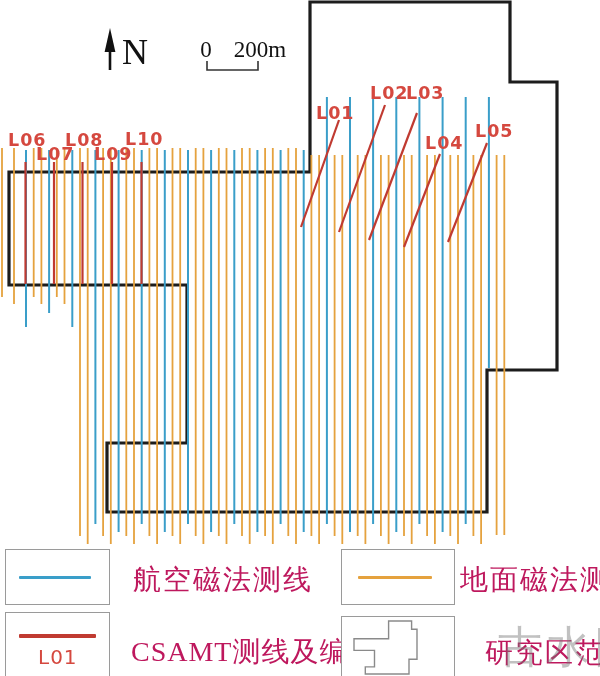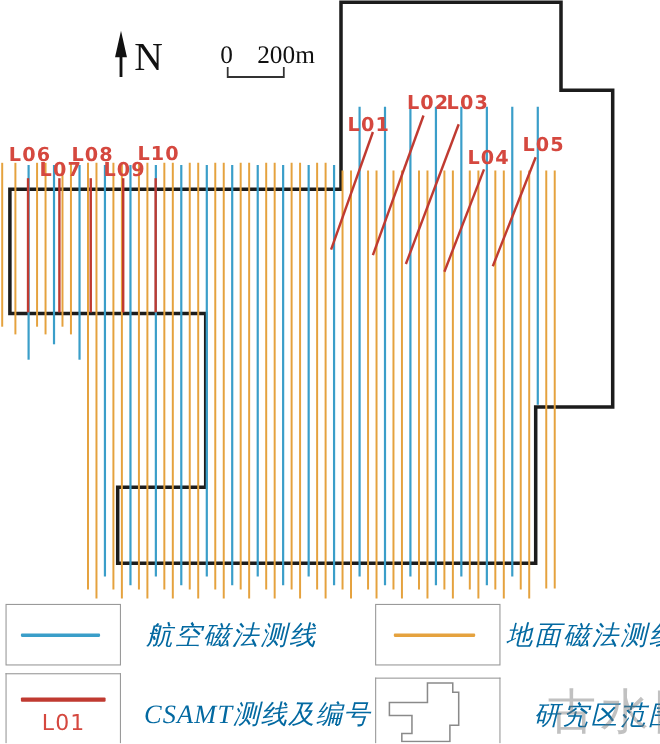"航空磁法测线" .llabel { color: #0369a1 -> #be185d; font-size: 24px -> 28px; font-style: italic -> none }
